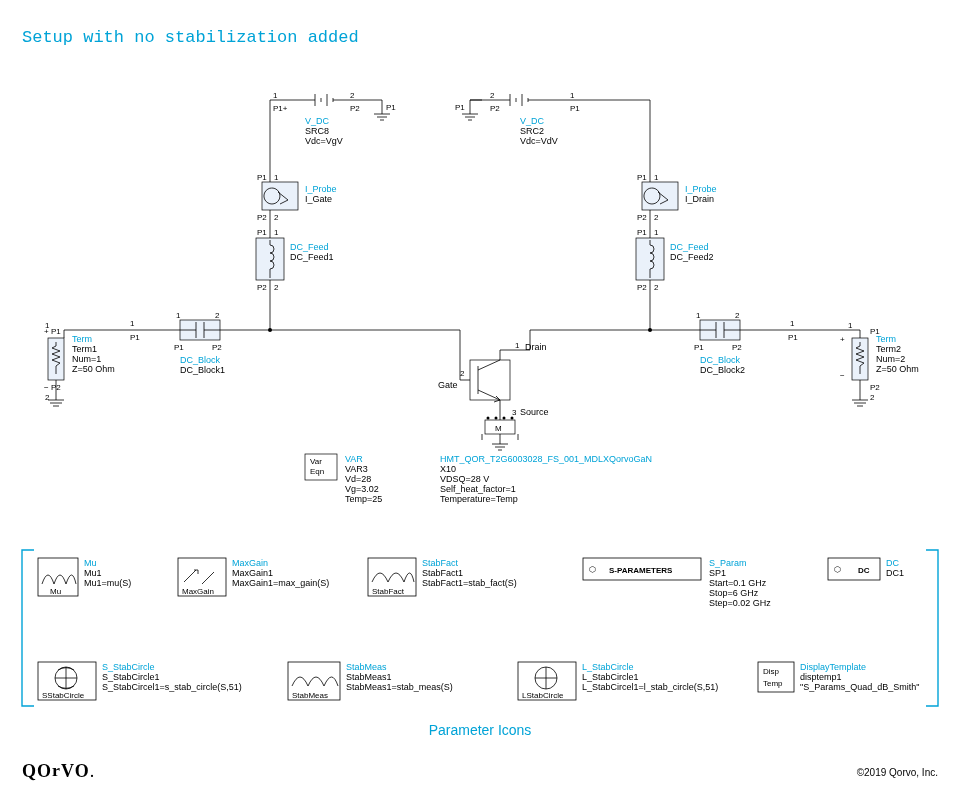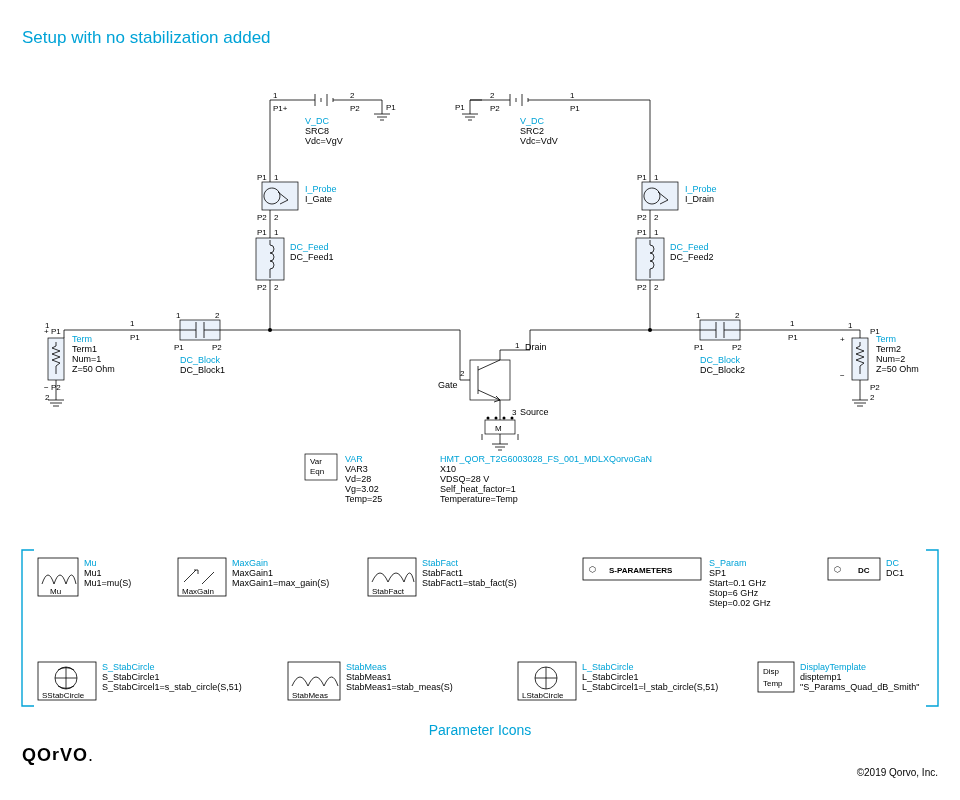"Setup with no stabilization added" .title { font-family: none -> Liberation Mono, monospace }
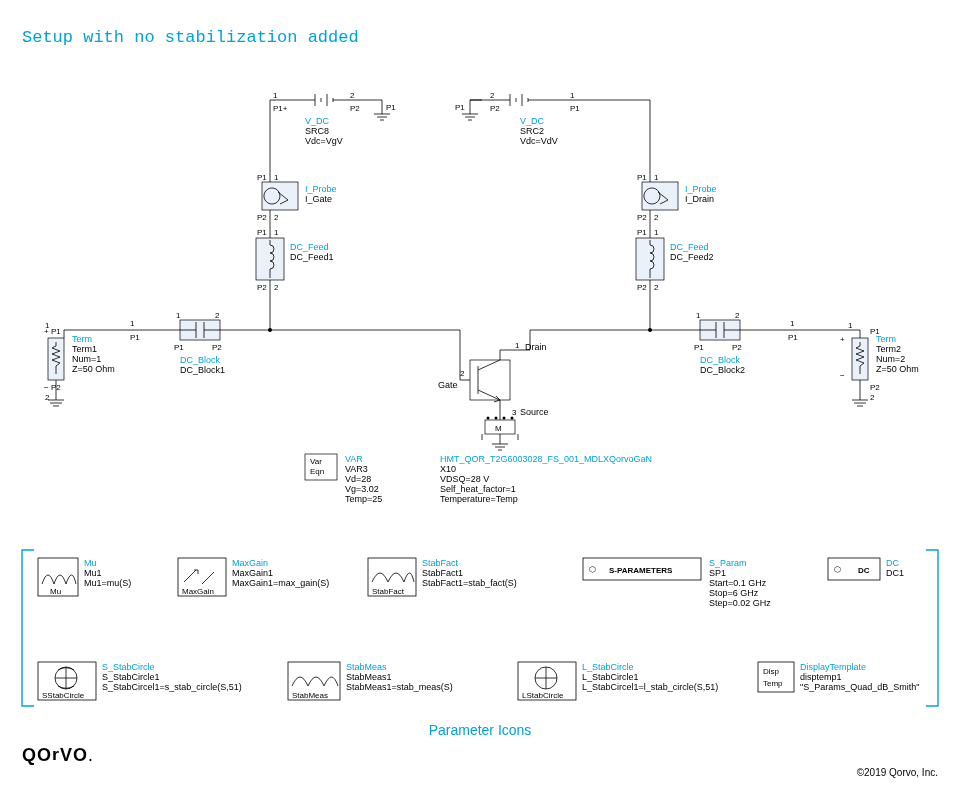"QOrVO." .footer { bottom: 34px -> 18px; font-family: Liberation Sans, sans-serif -> Liberation Serif, serif }
